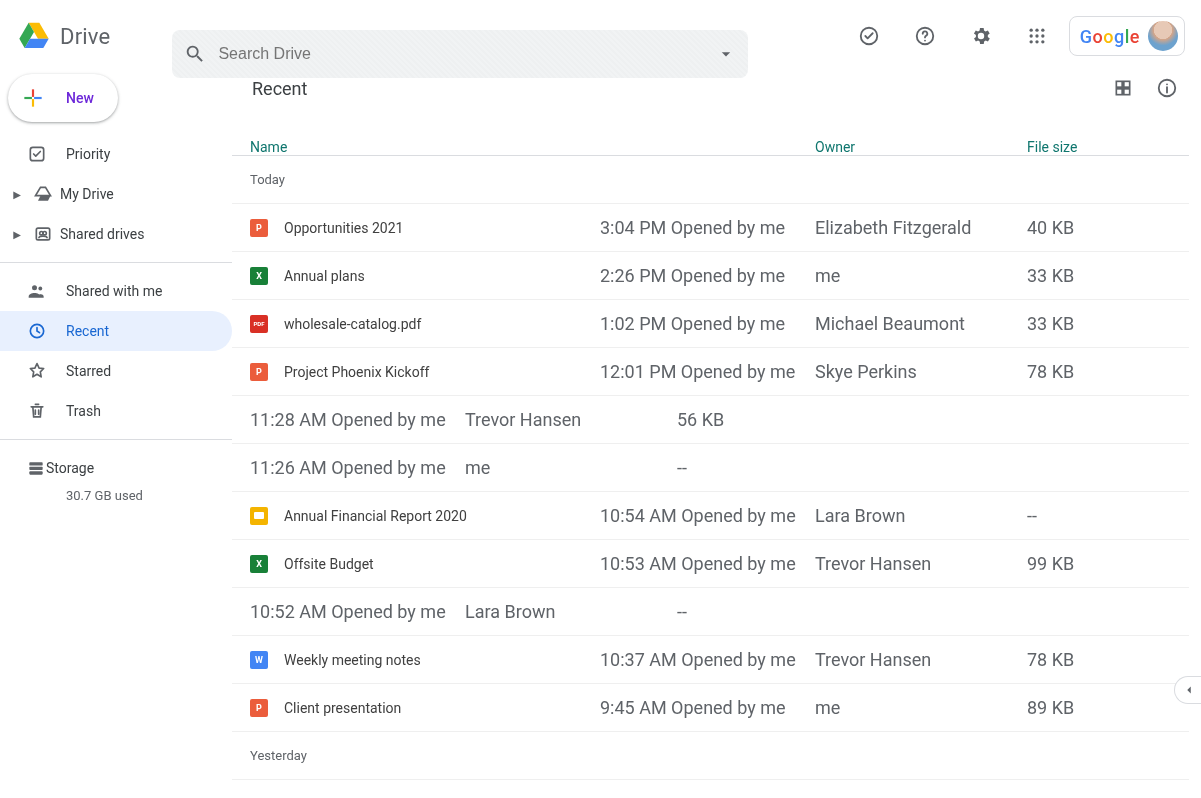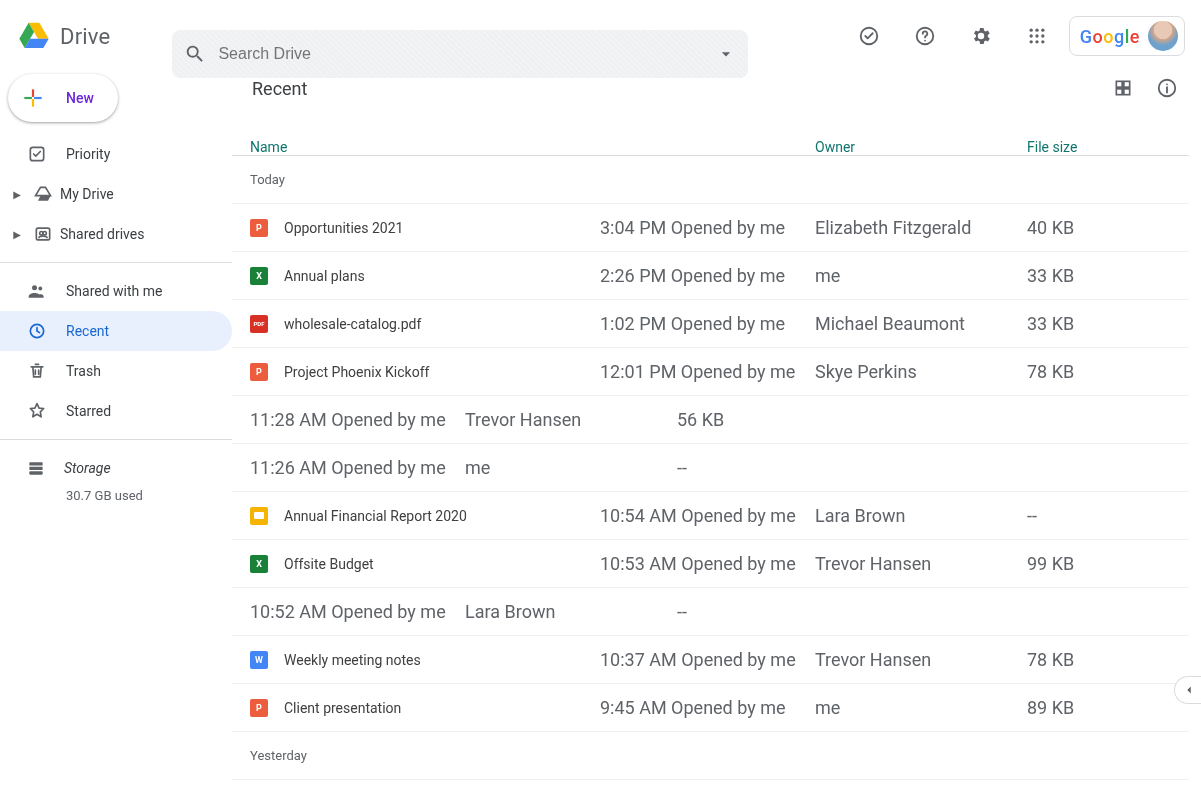"Trash" div.nav-item { order: before "Starred" -> after "Starred" }
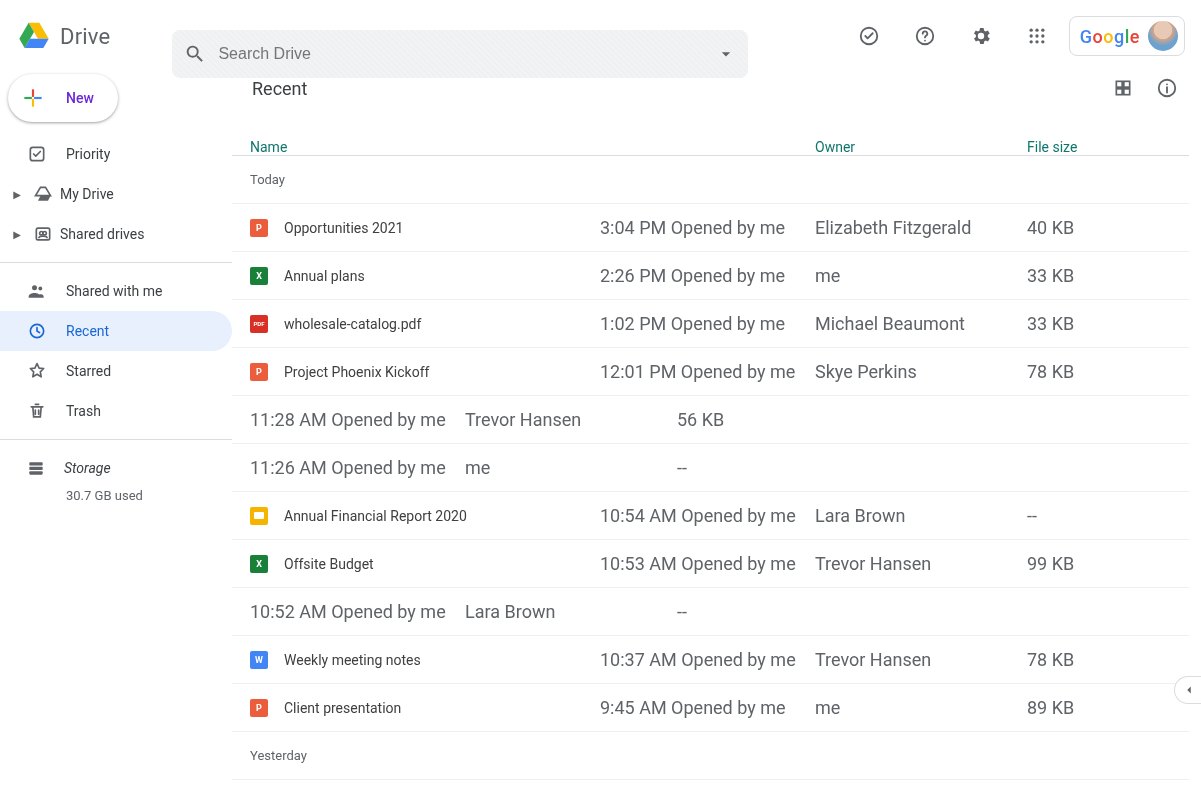"Storage" .storage .row1 { font-style: italic -> none; gap: 18px -> none }
